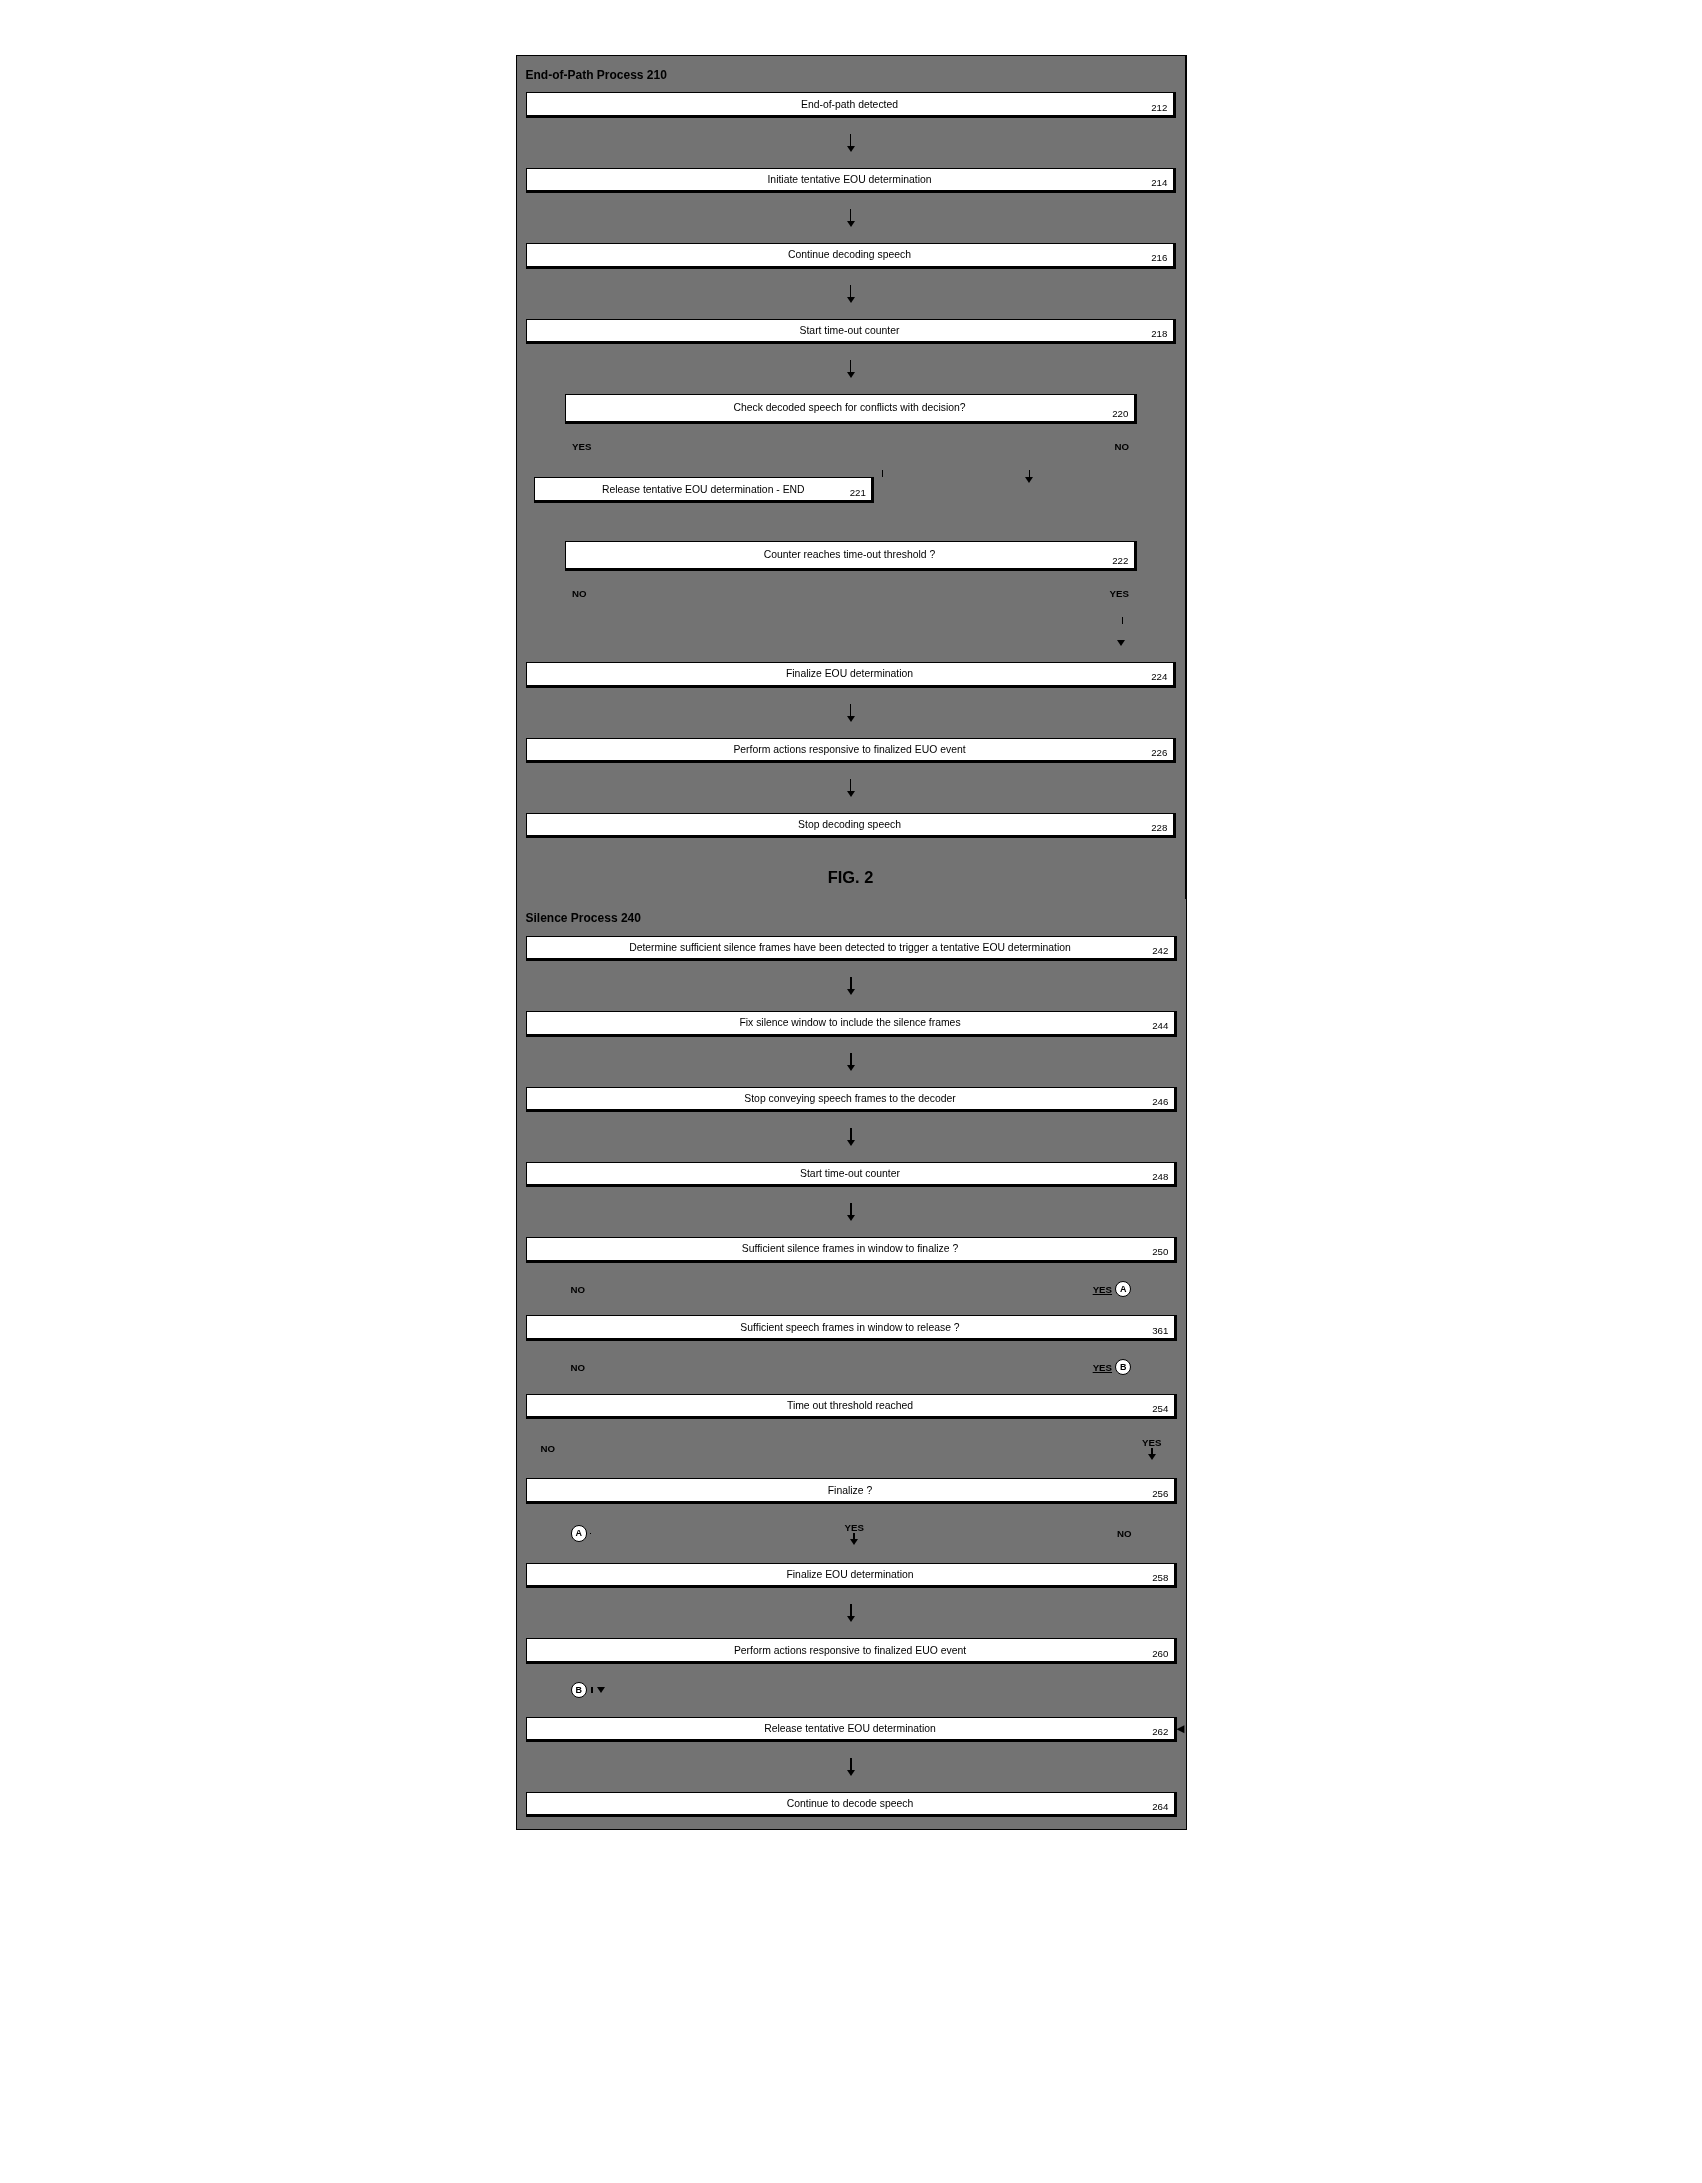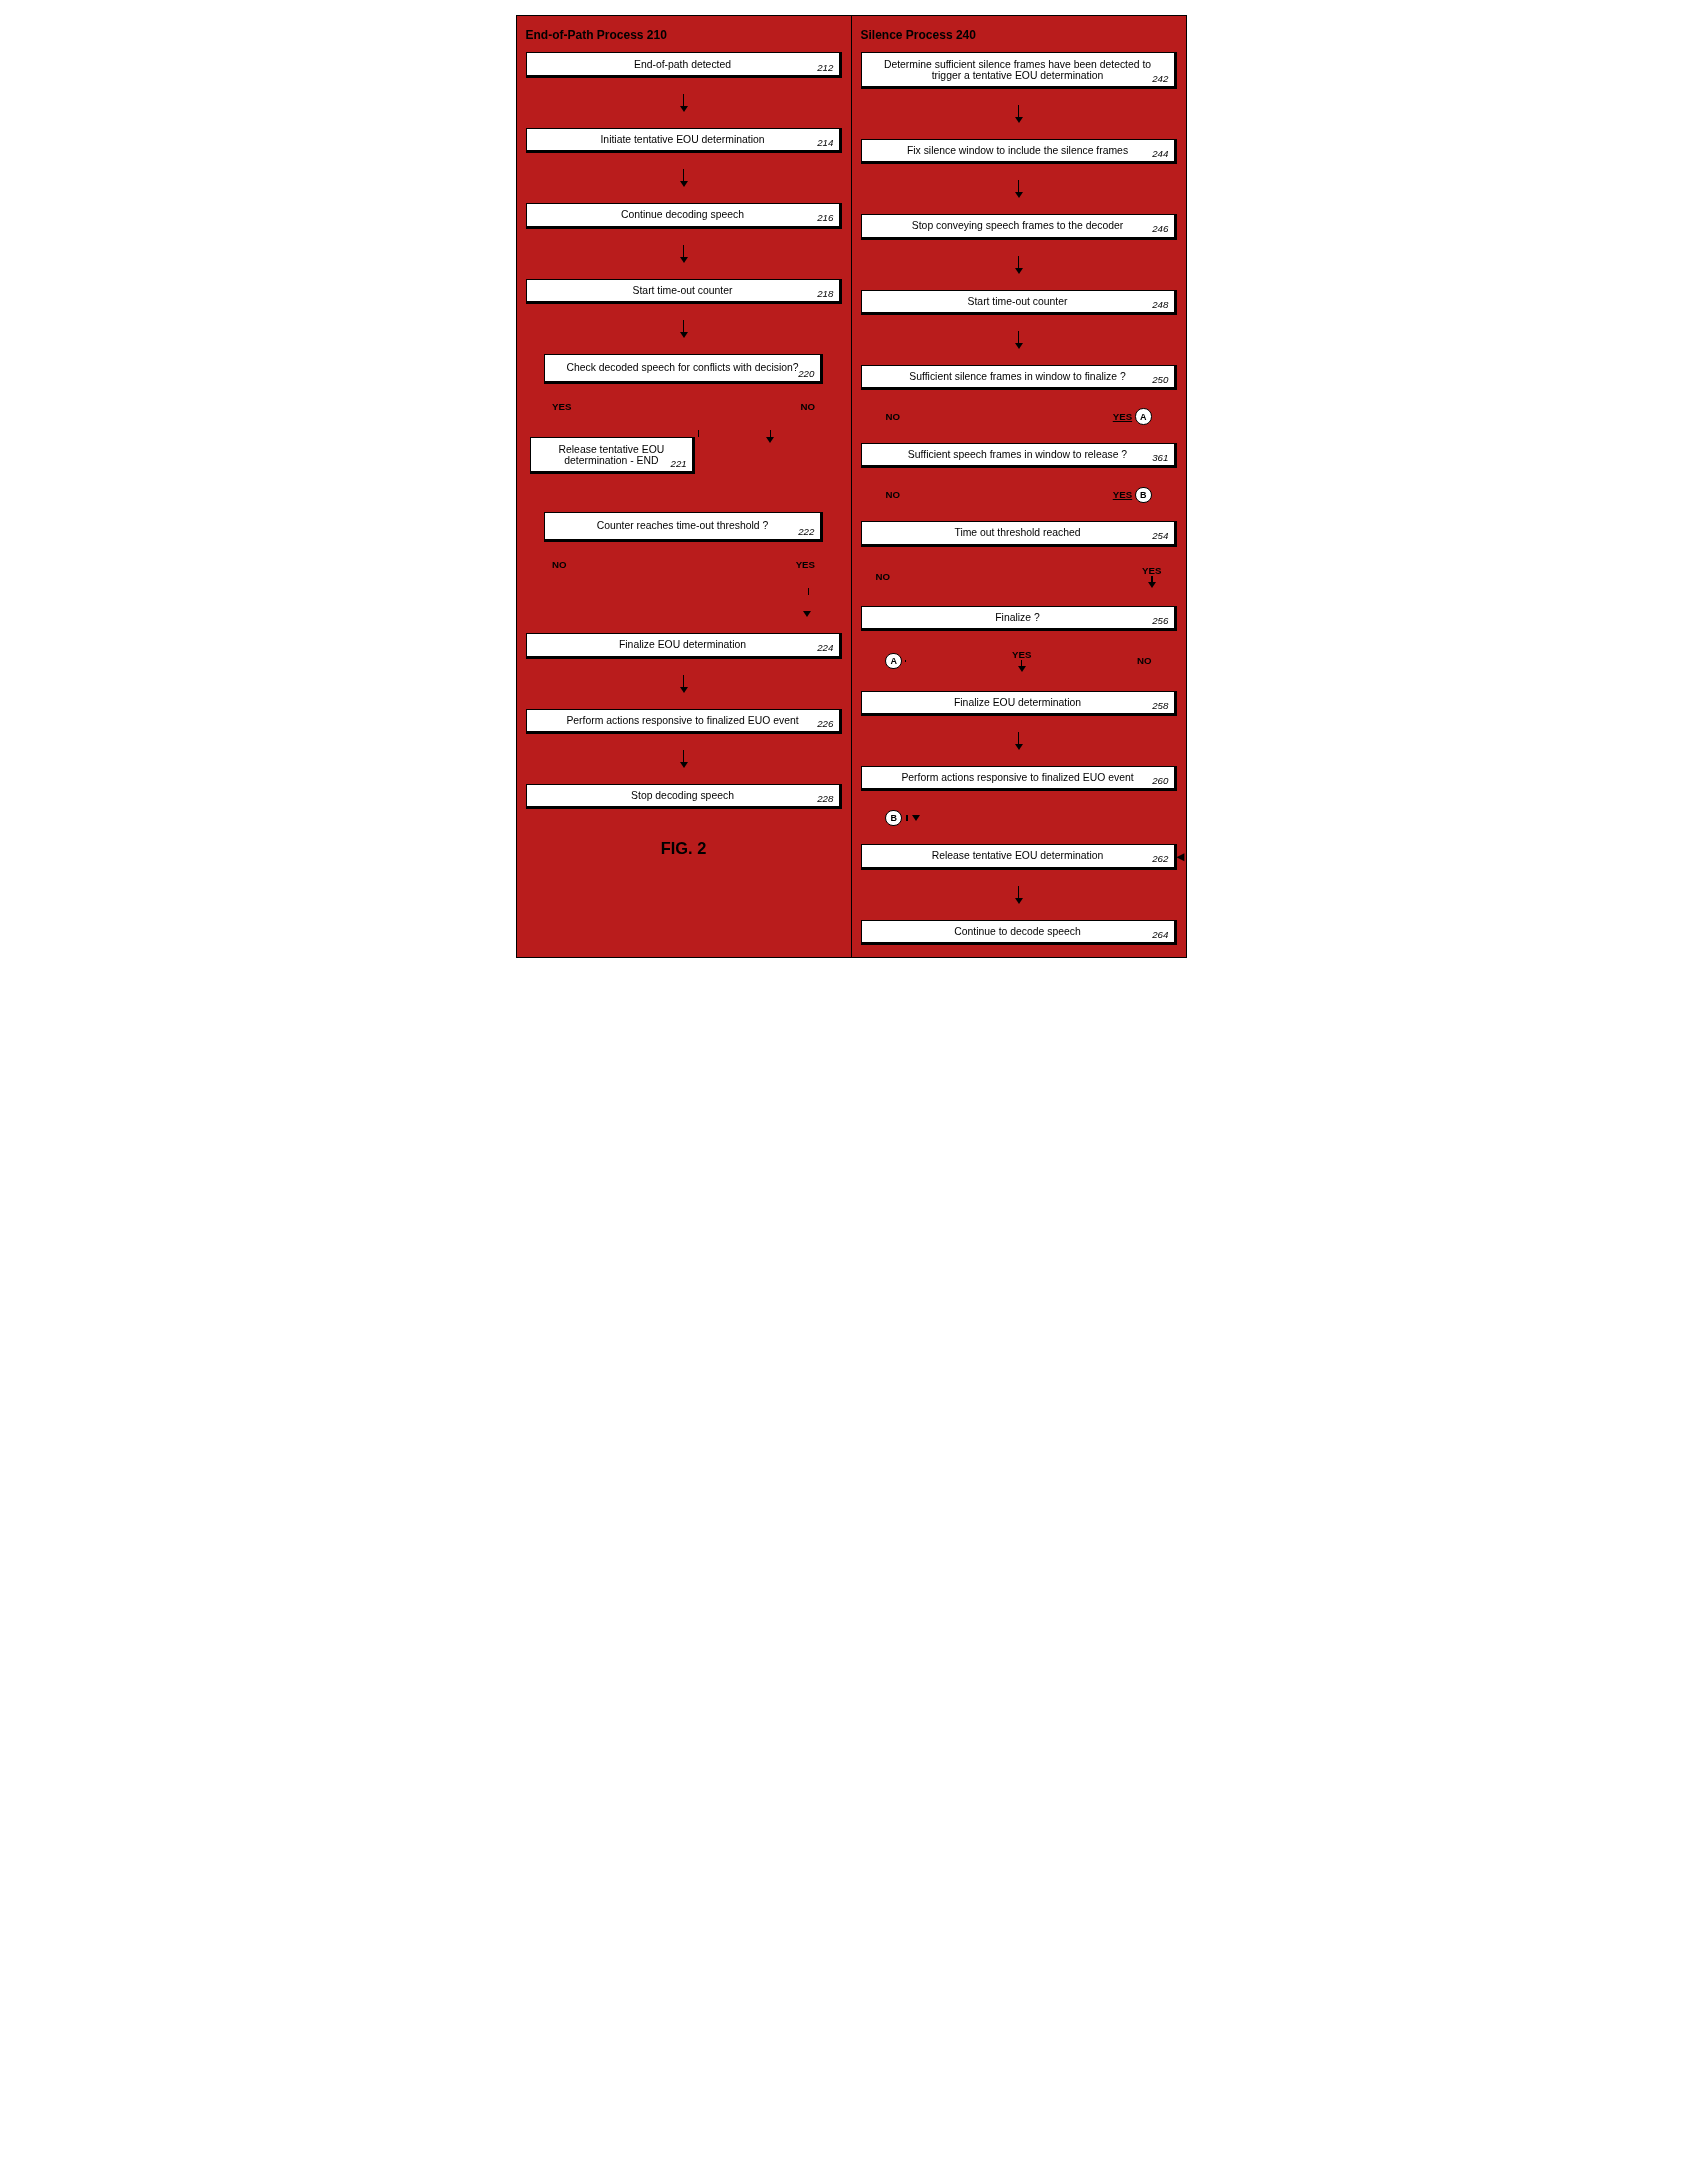"End-of-Path Process 210" .page { background: #b91c1c -> #737373; flex-direction: none -> column; margin-top: none -> 40px }
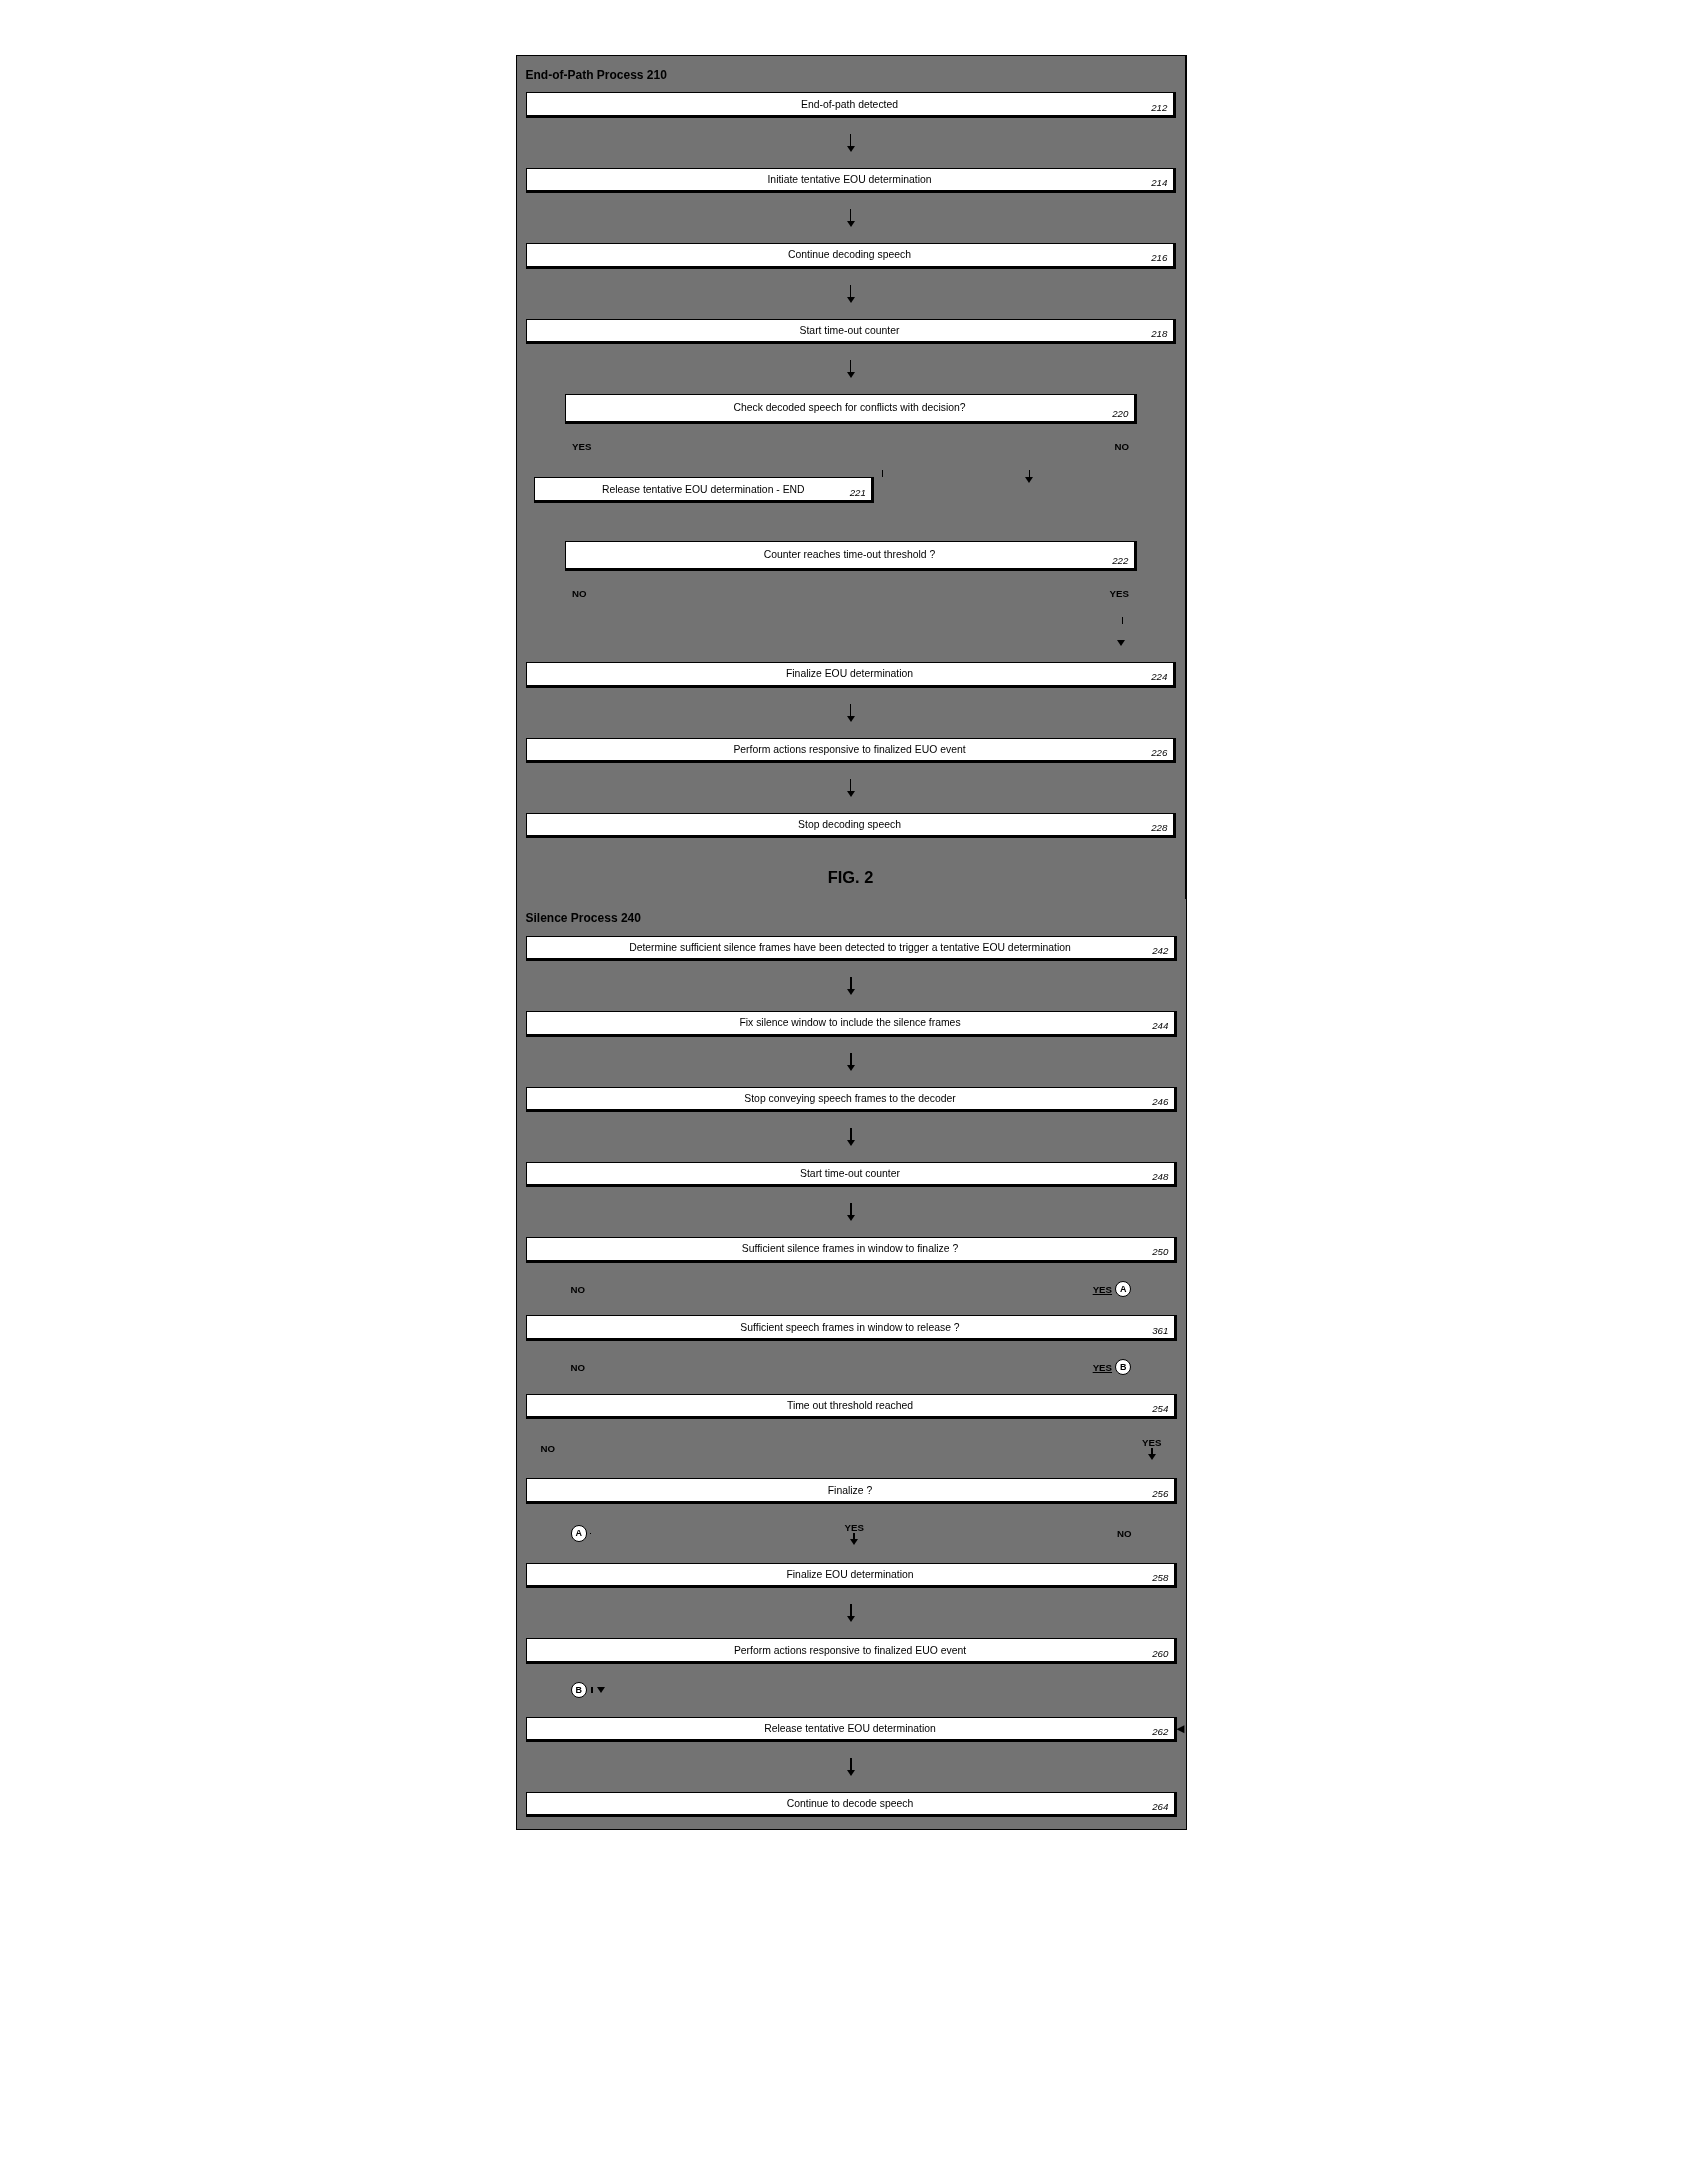"212" .flow-box .num { font-style: italic -> none }
